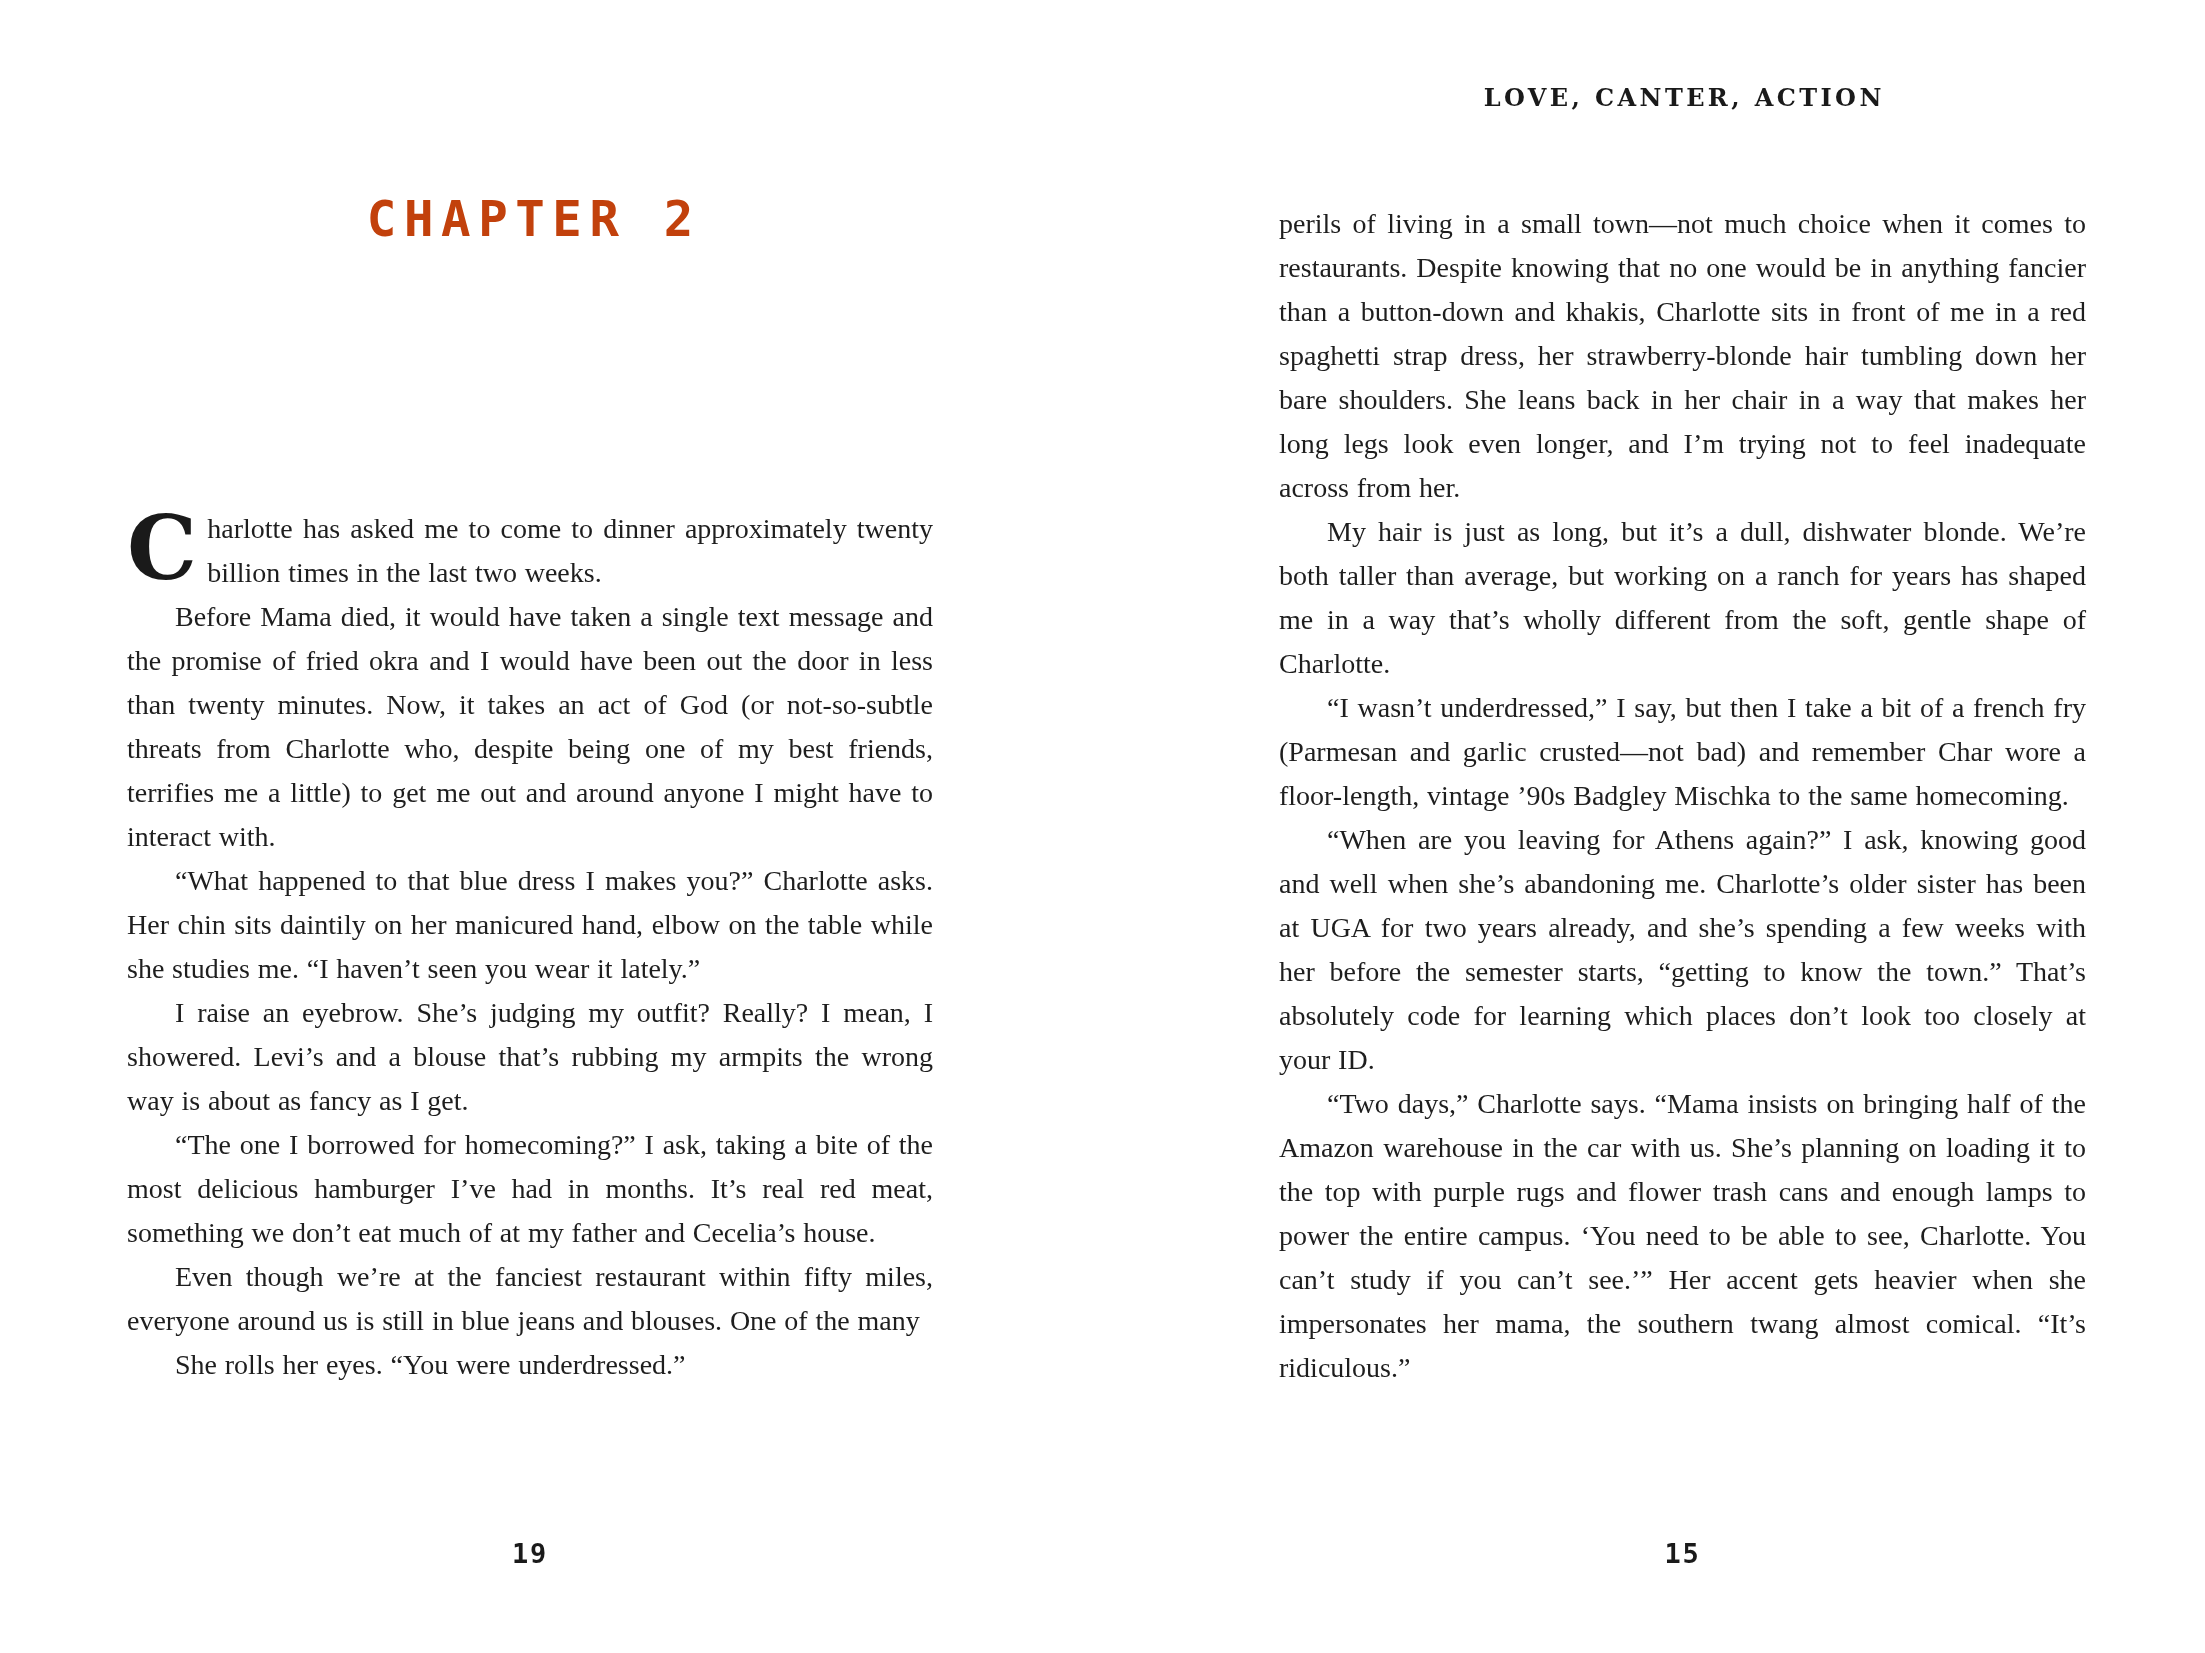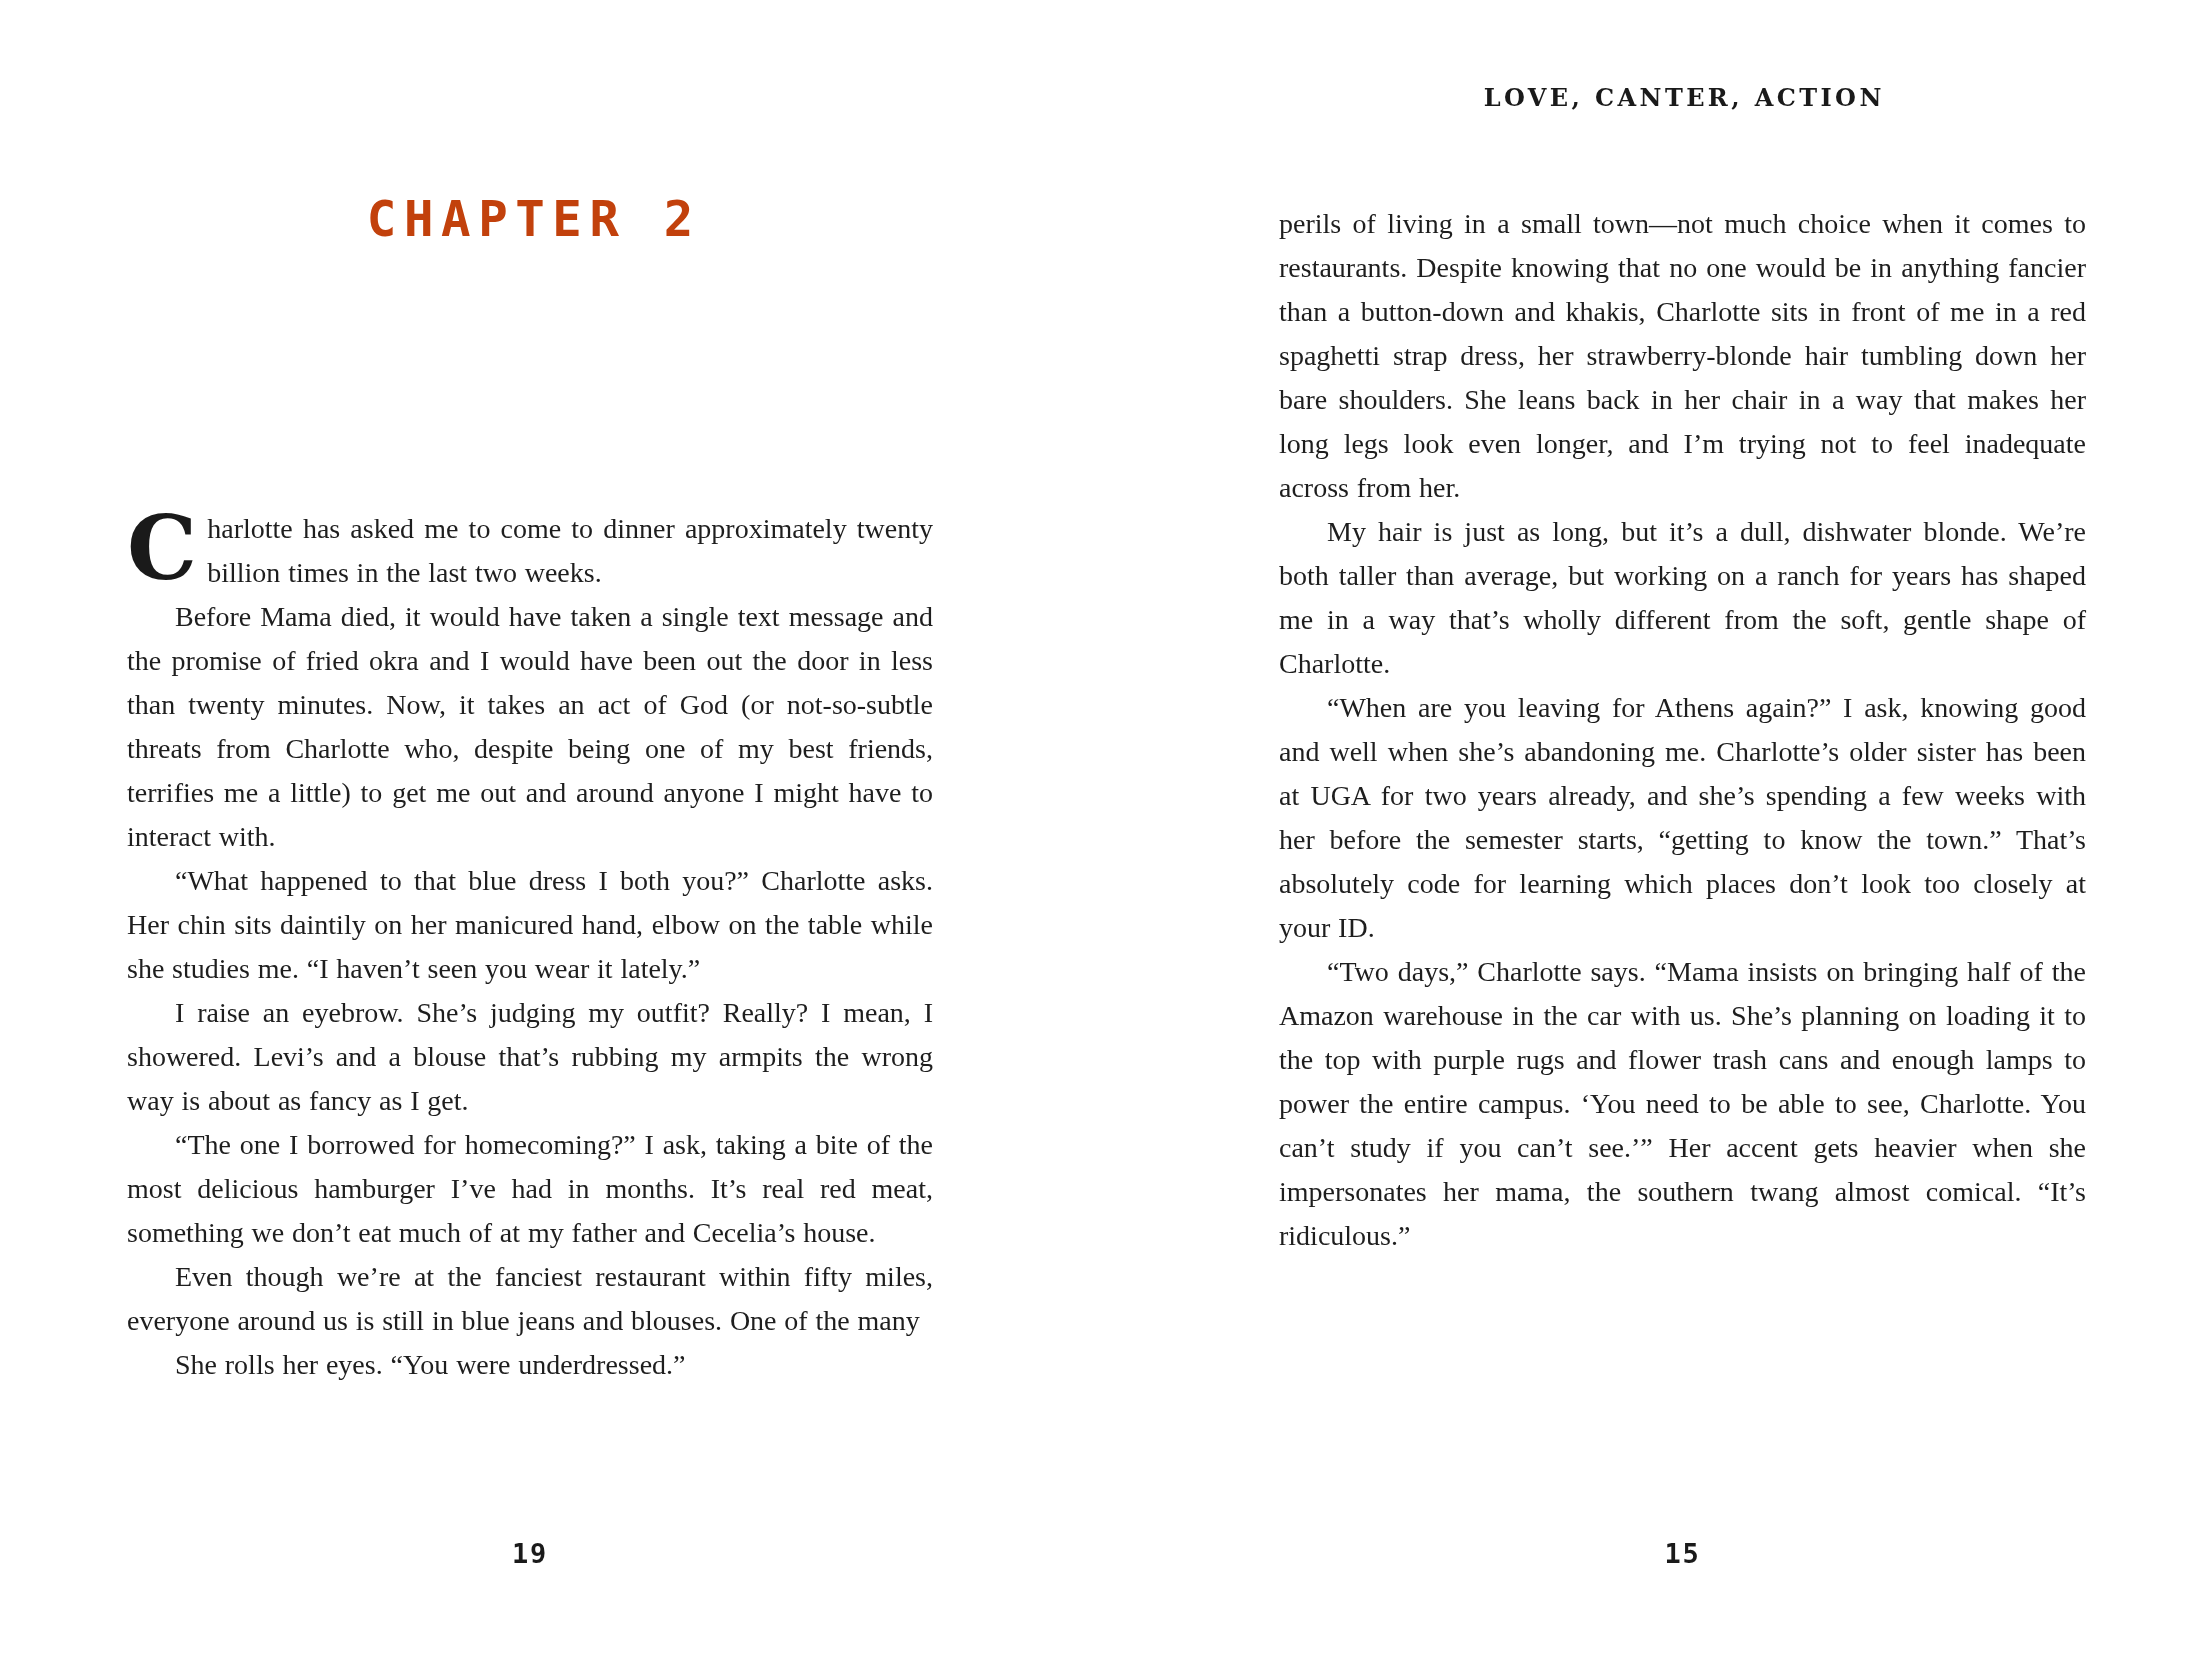"“I wasn’t underdressed,” I say," p { html: none -> <p>“I wasn’t underdressed,” I say, but then I take a bit of a french fry (Parmesan and garlic crusted—not bad) and remember Char wore a floor-length, vintage ’90s Badgley Mischka to the same homecoming.</p> }
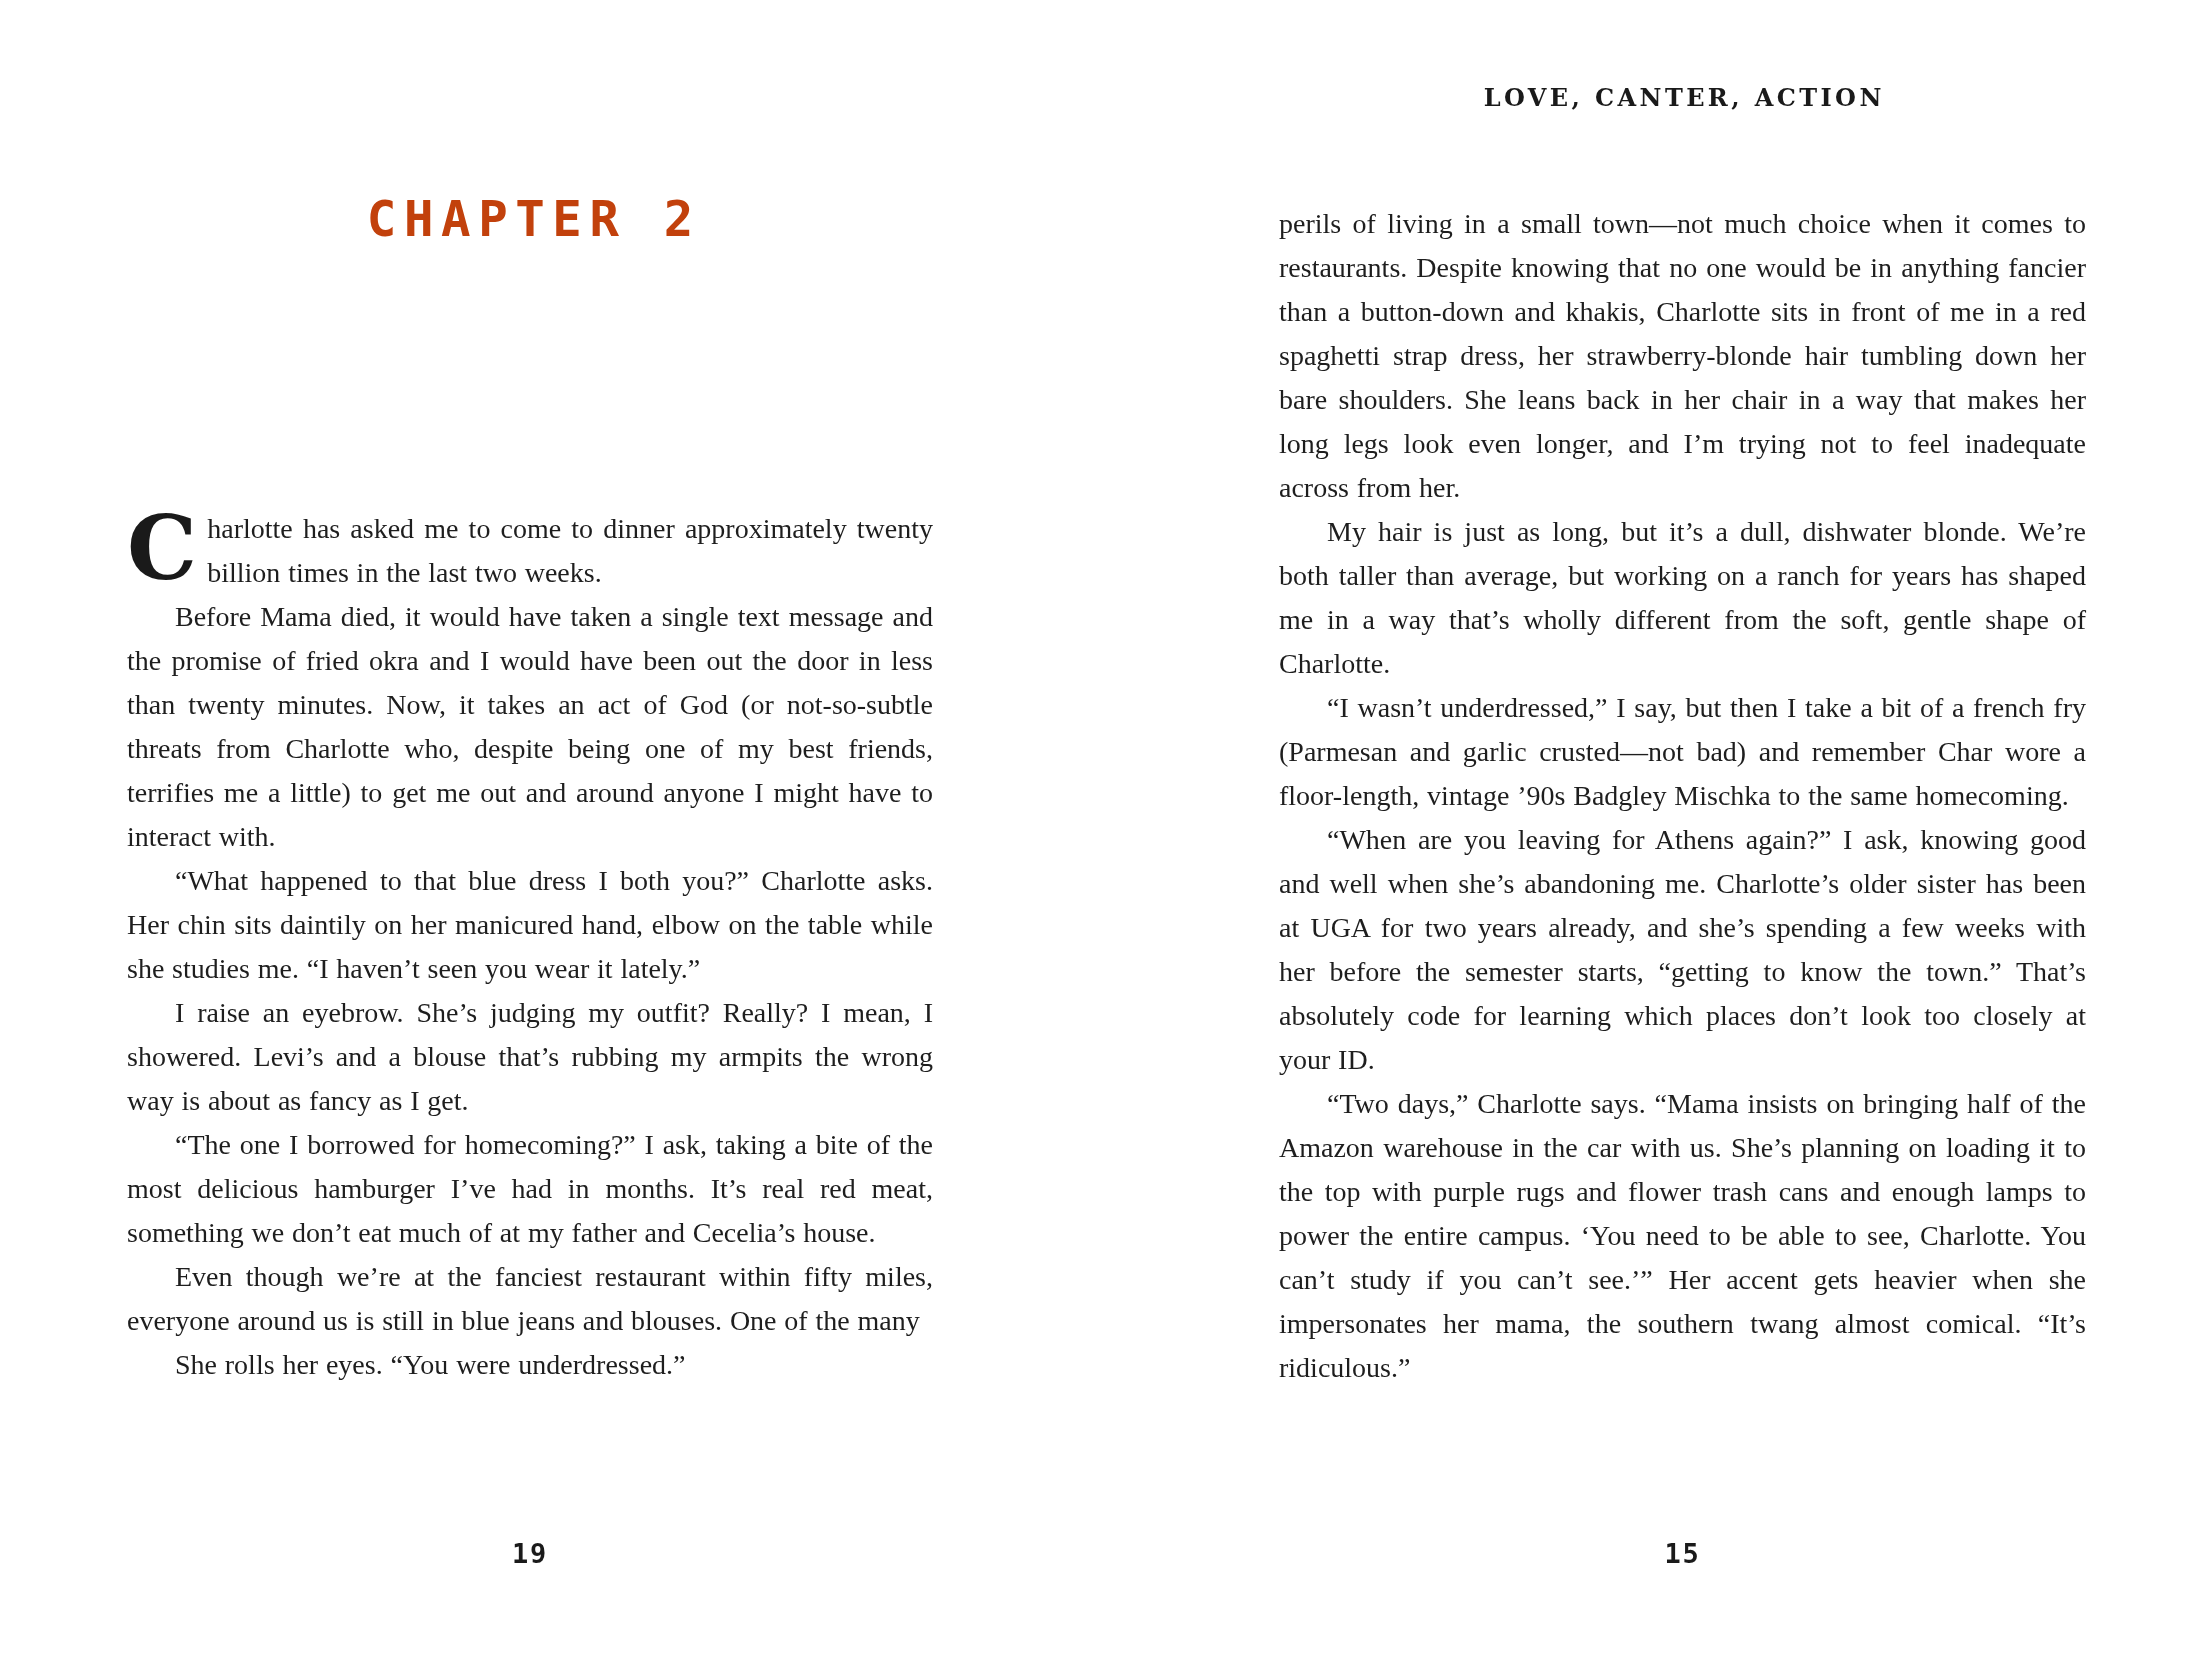"“What happened to that blue" p { text: both -> makes }
